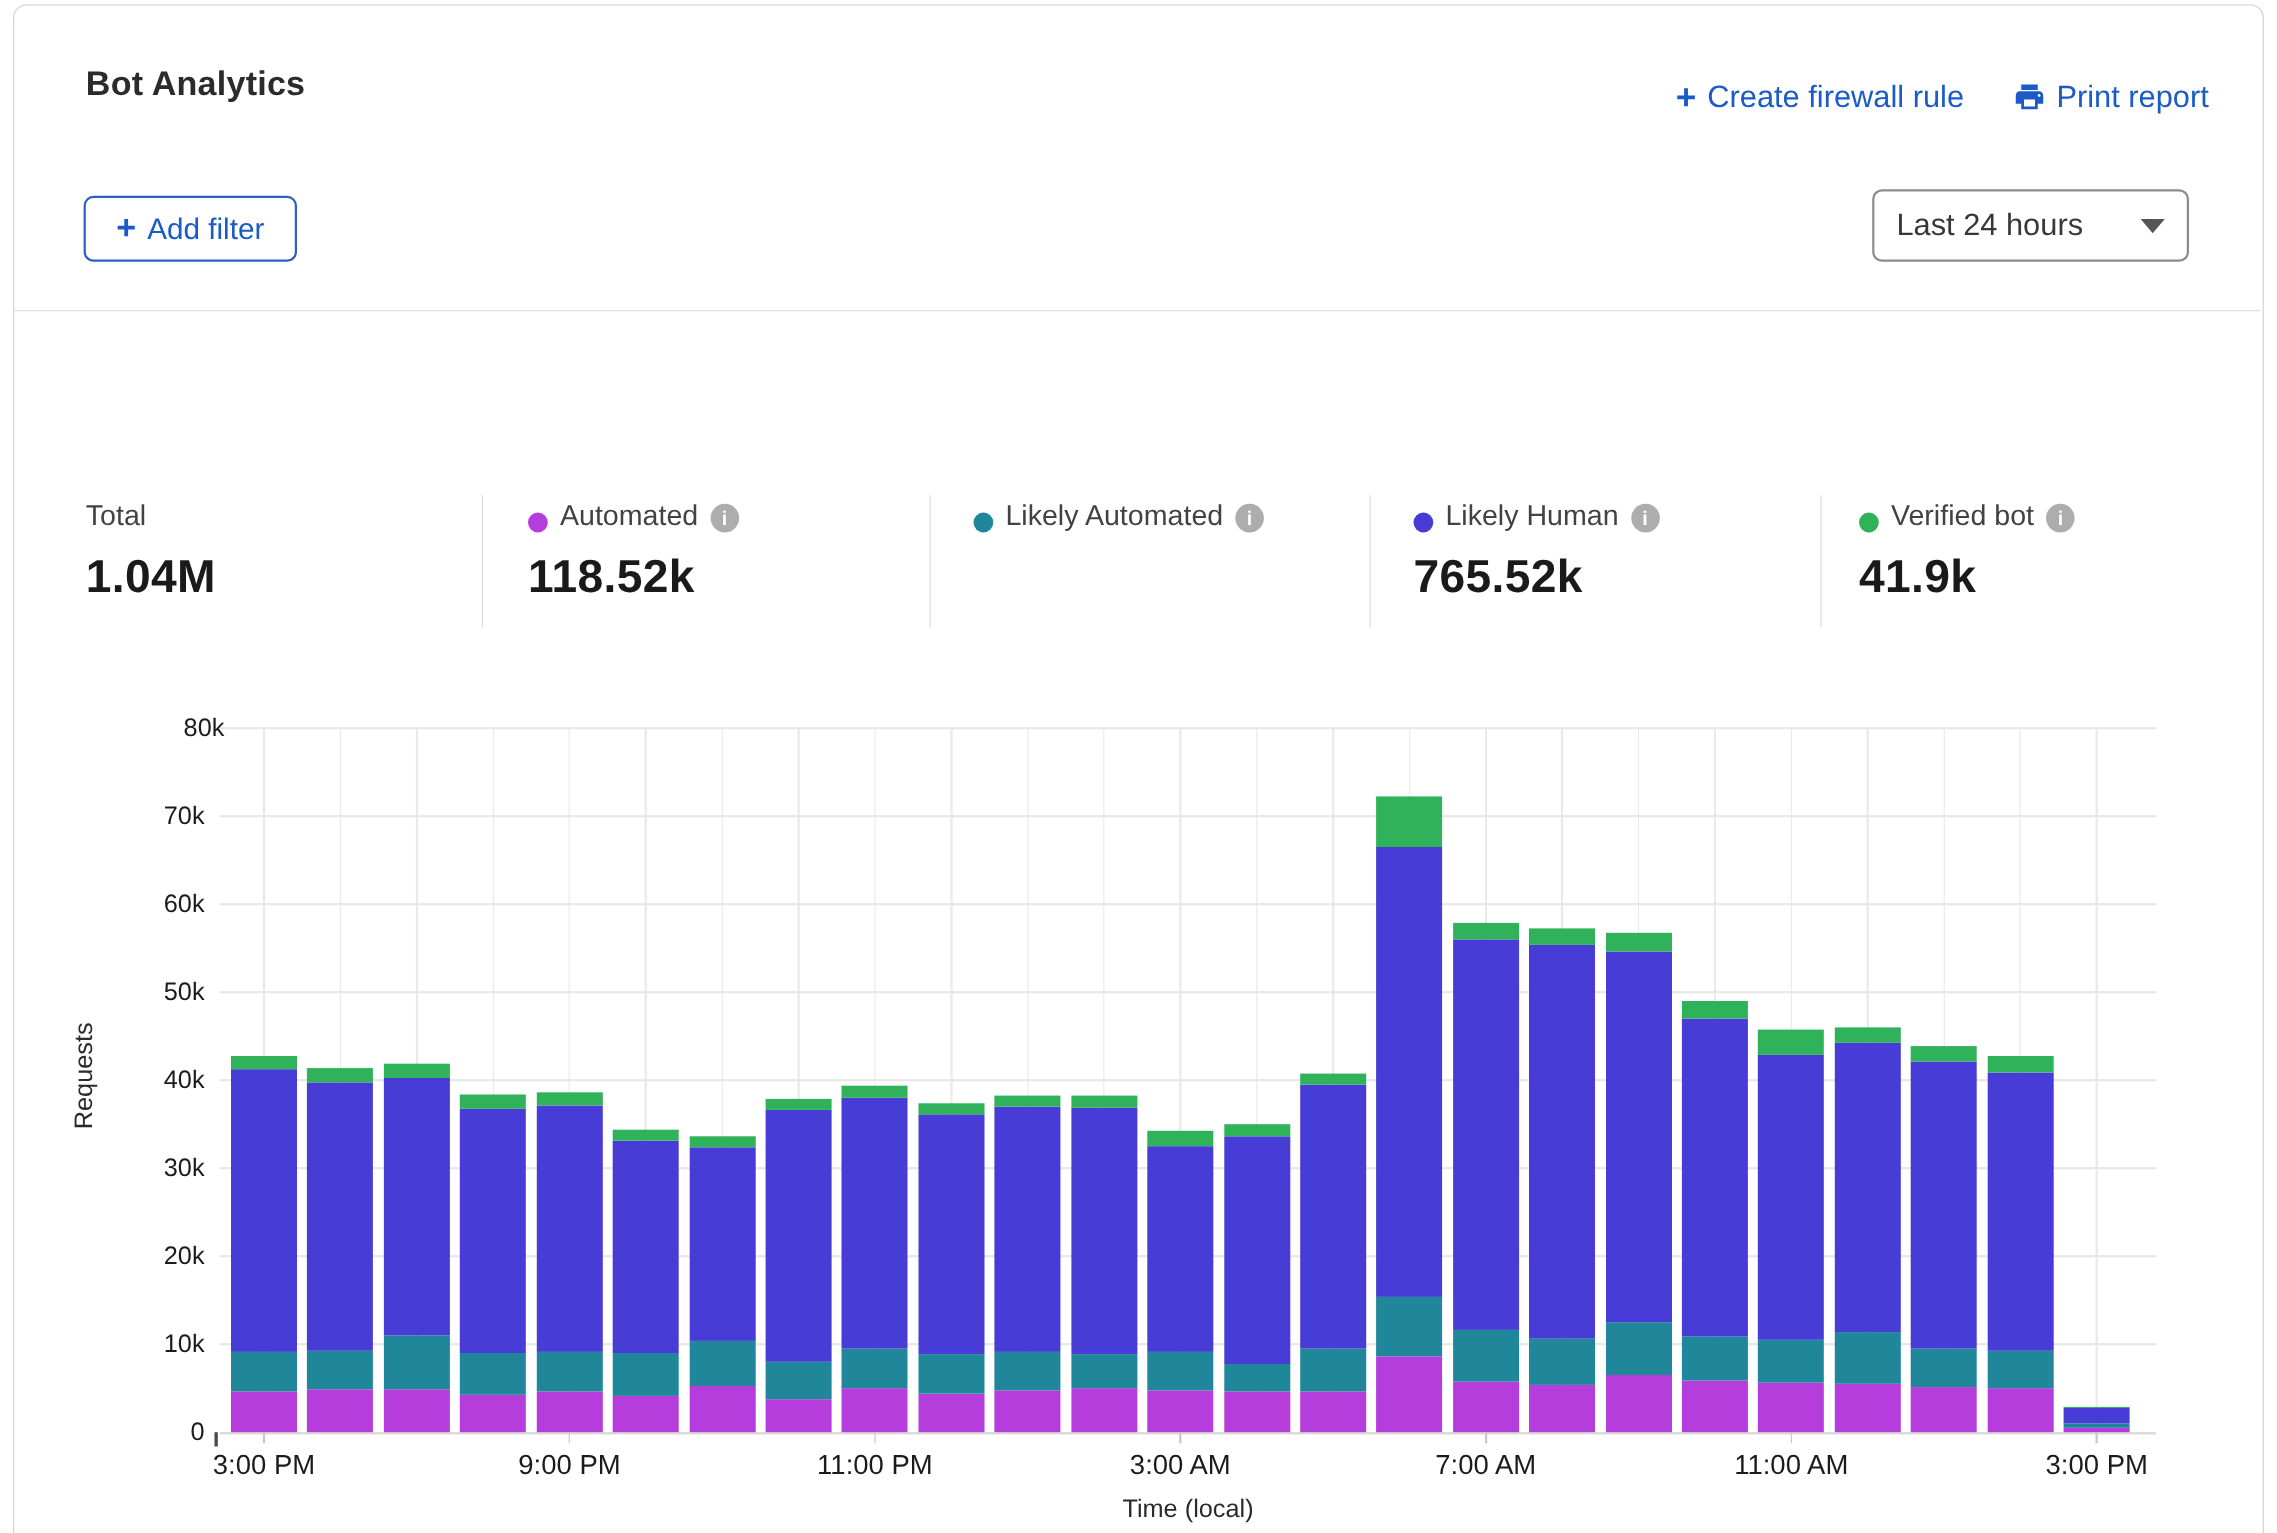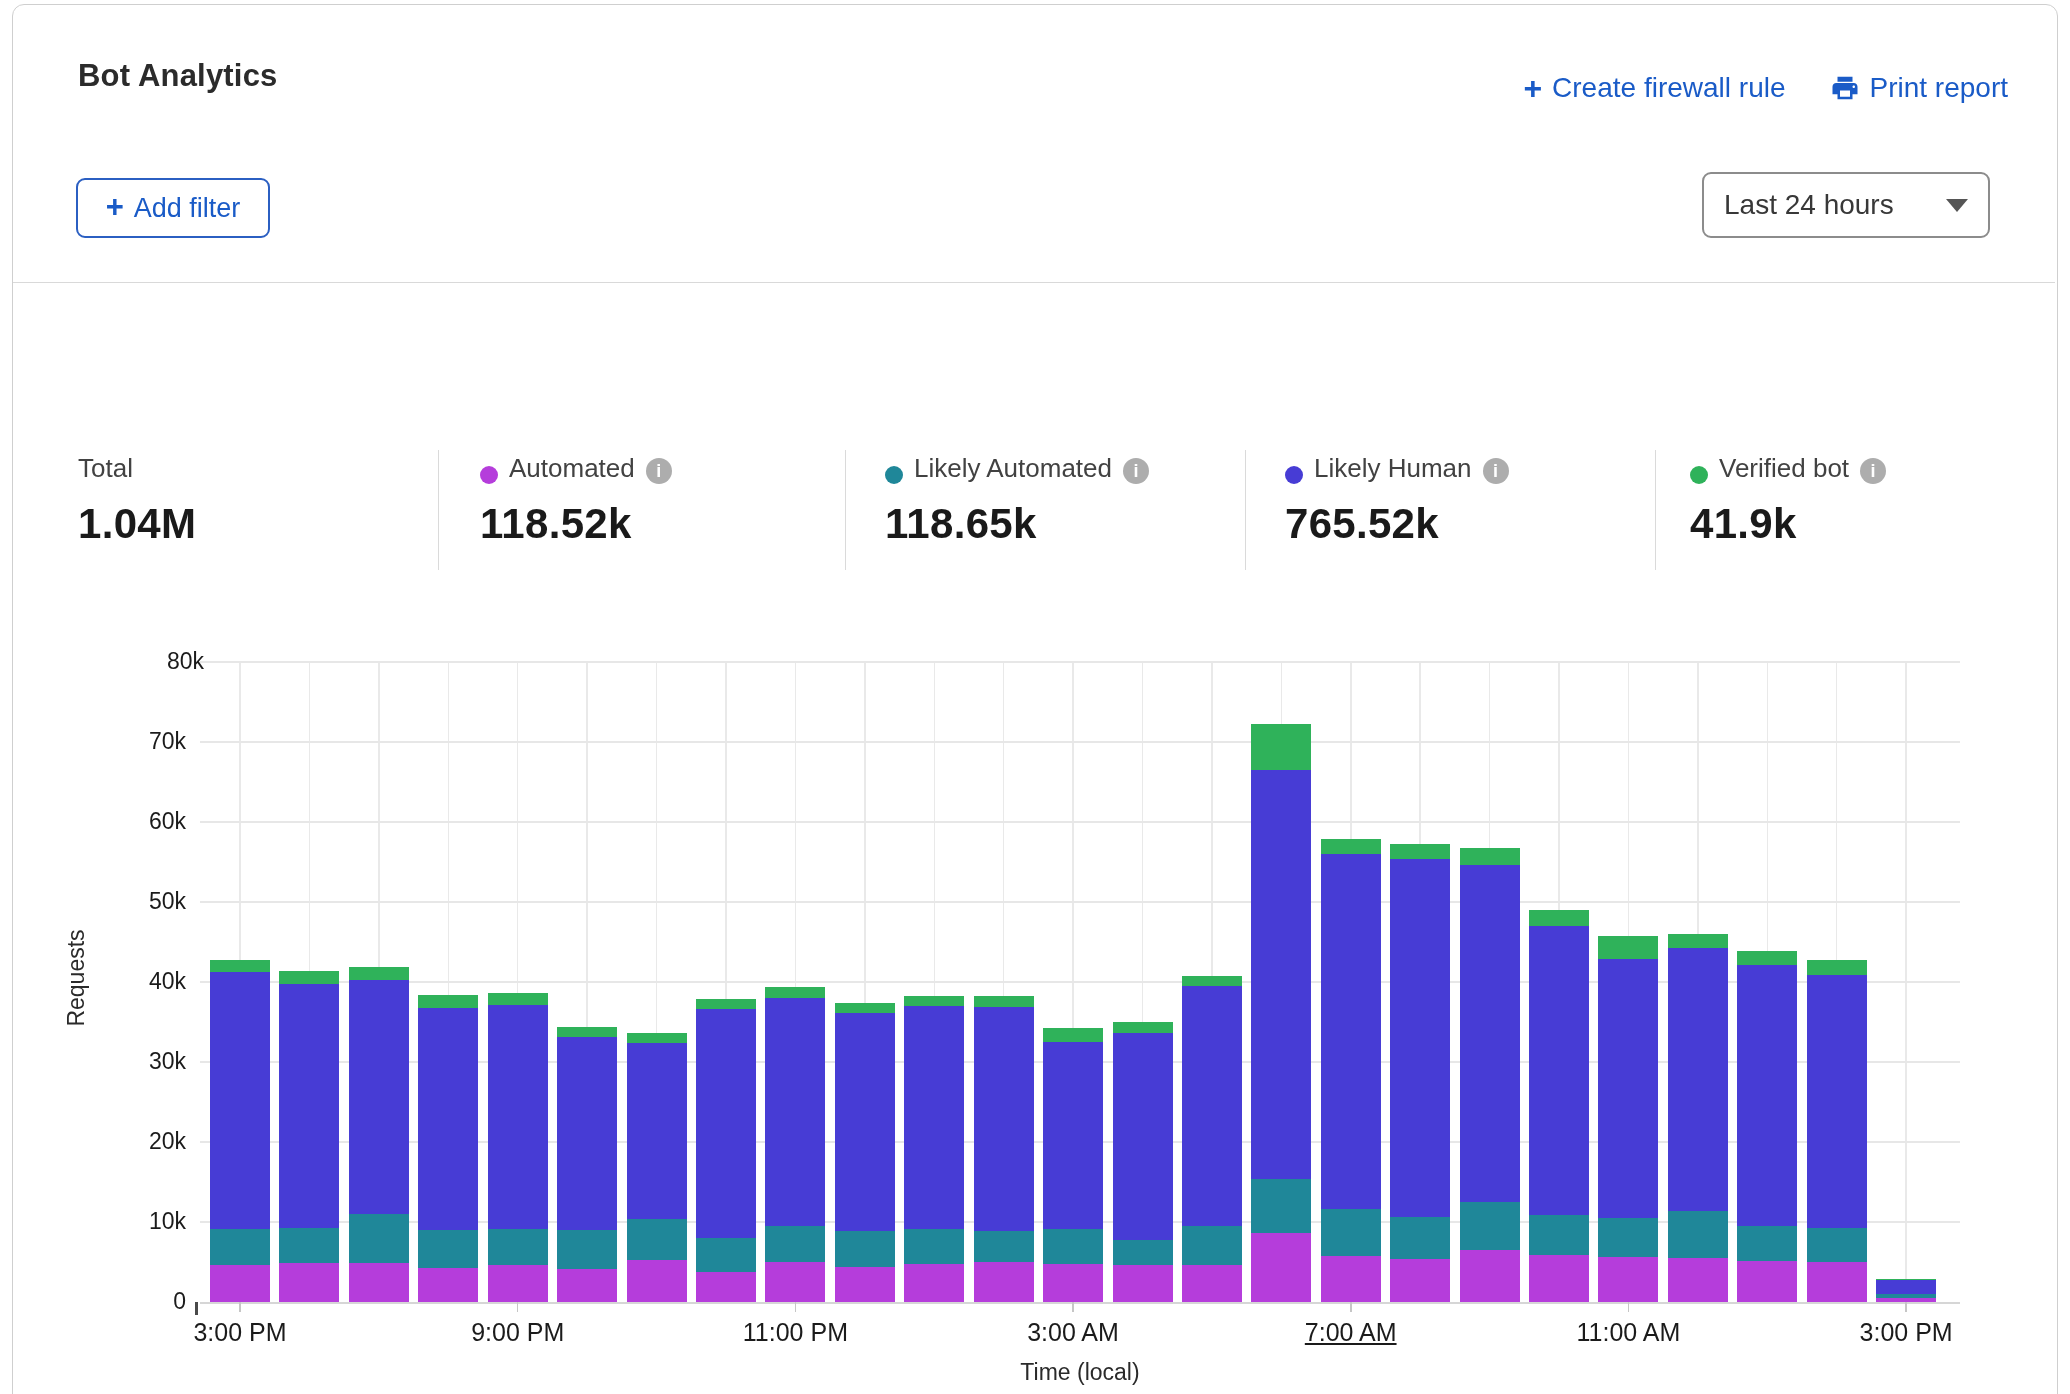"118.65k" div.stat-value { html: <div>118.65k</div> -> none }
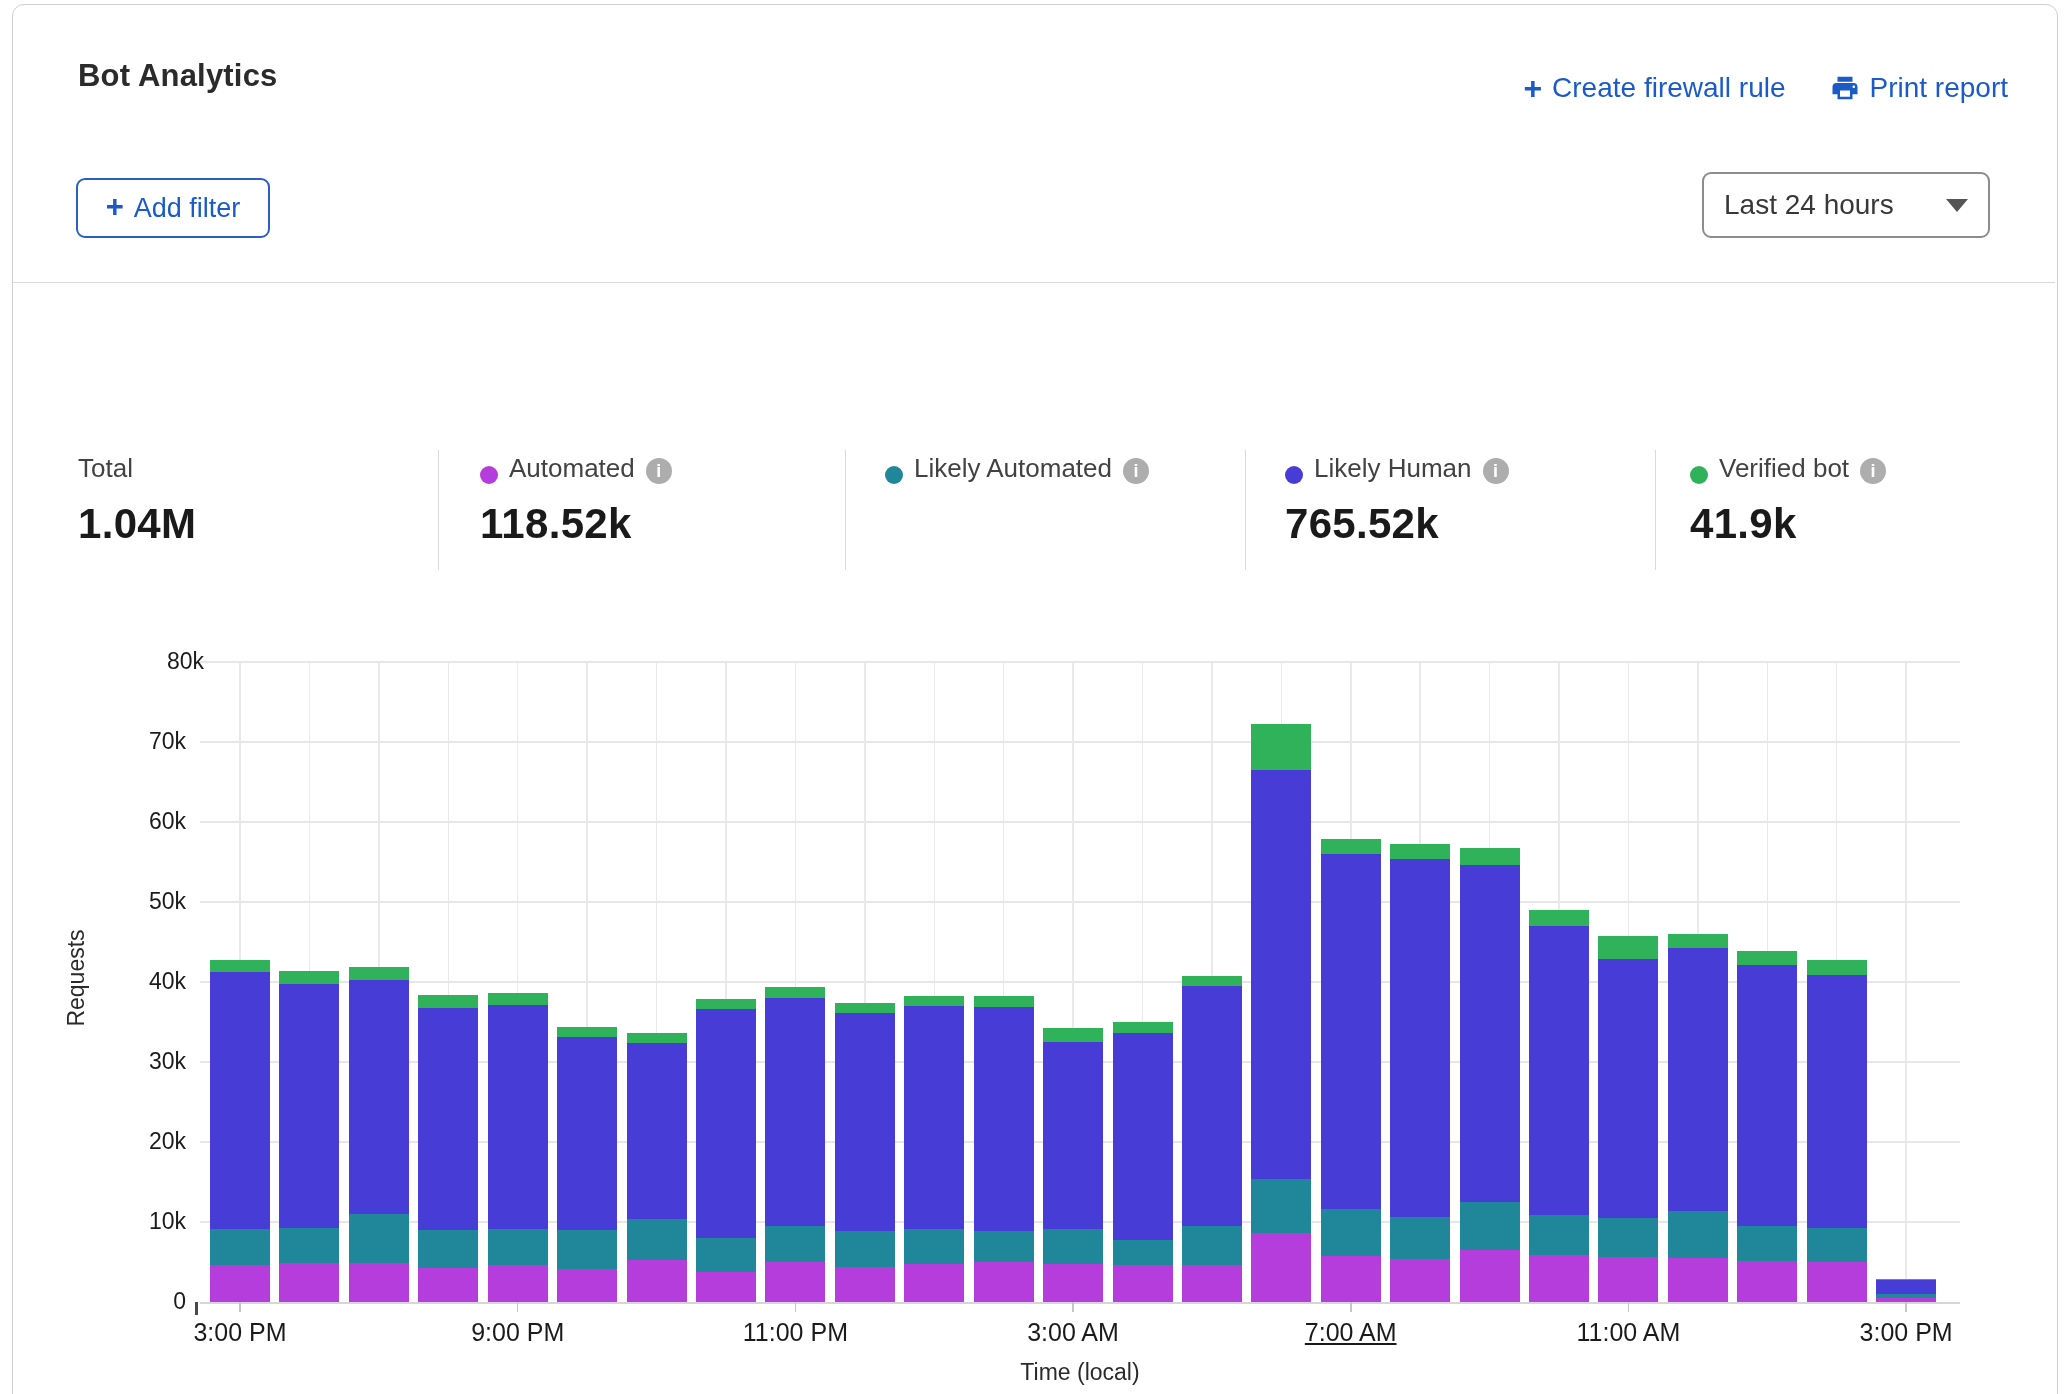"7:00 AM" div.xtick-label { text-decoration: underline -> none }
